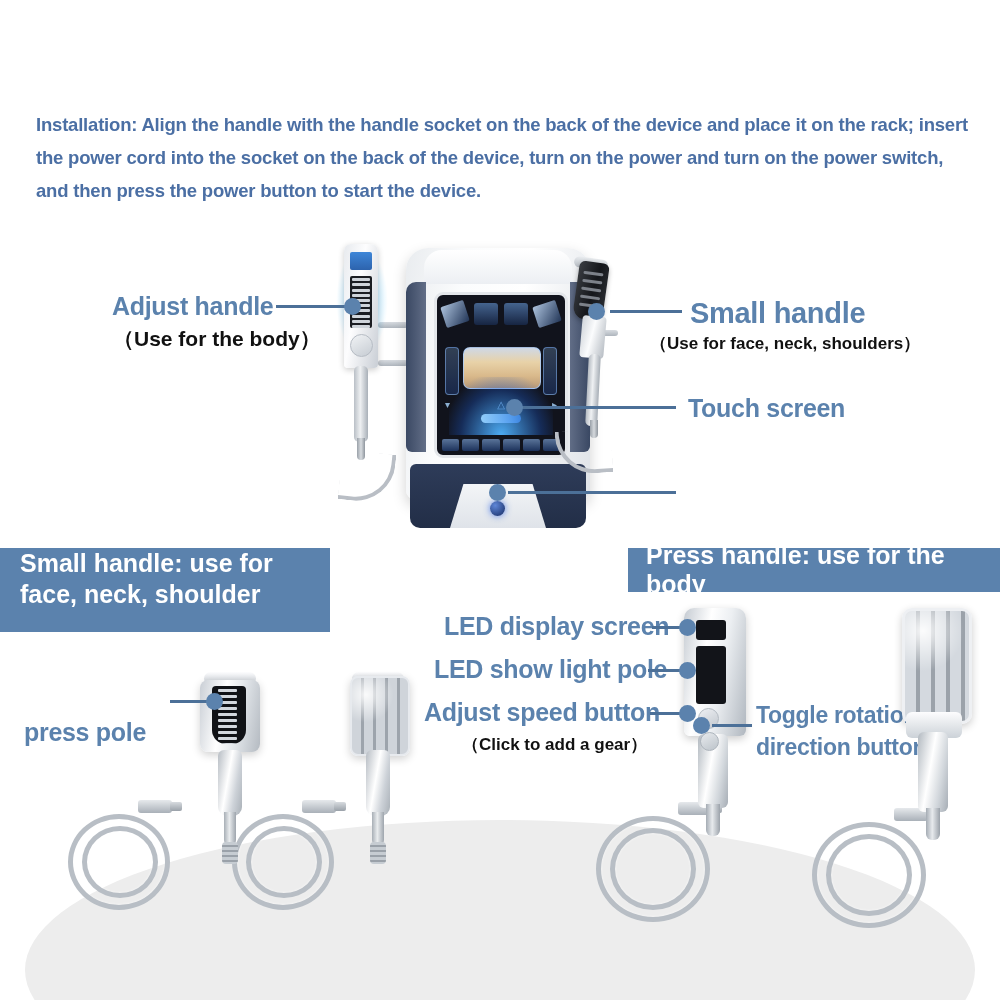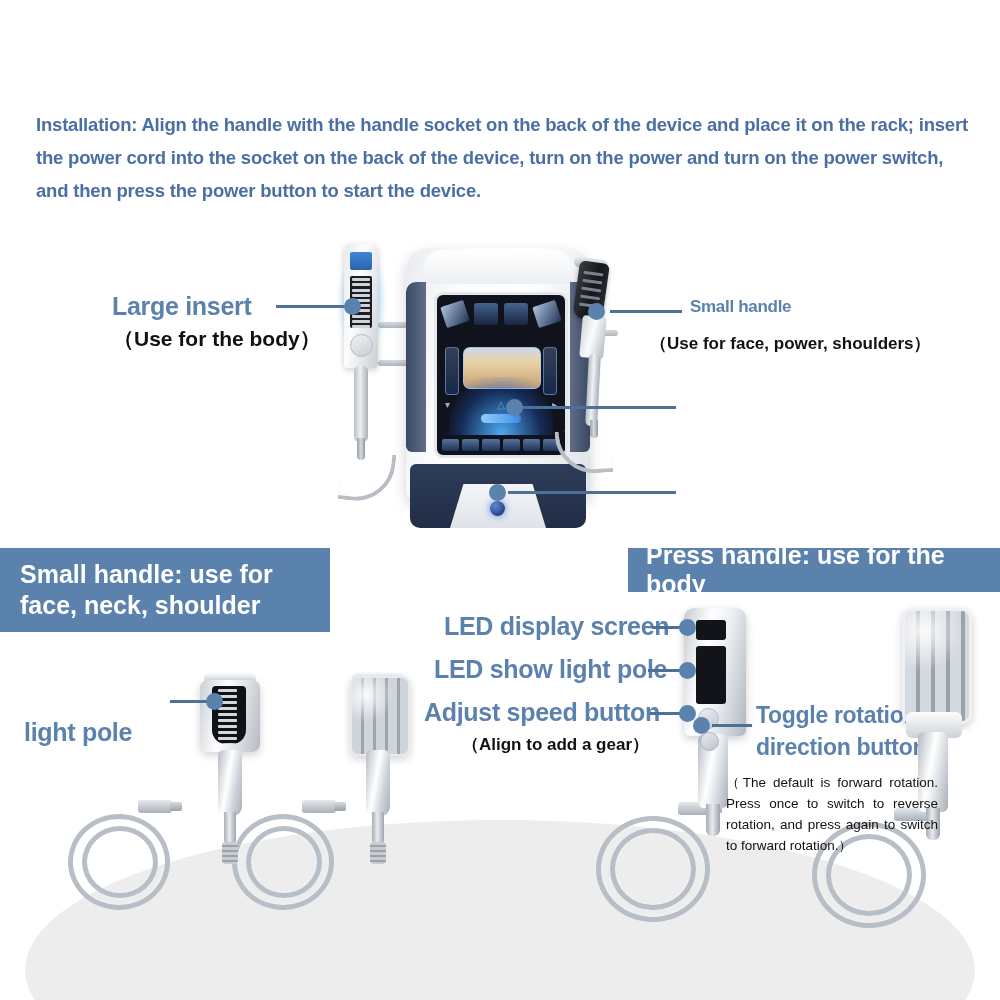"Large insert" div.lab { text: Large insert -> Adjust handle }
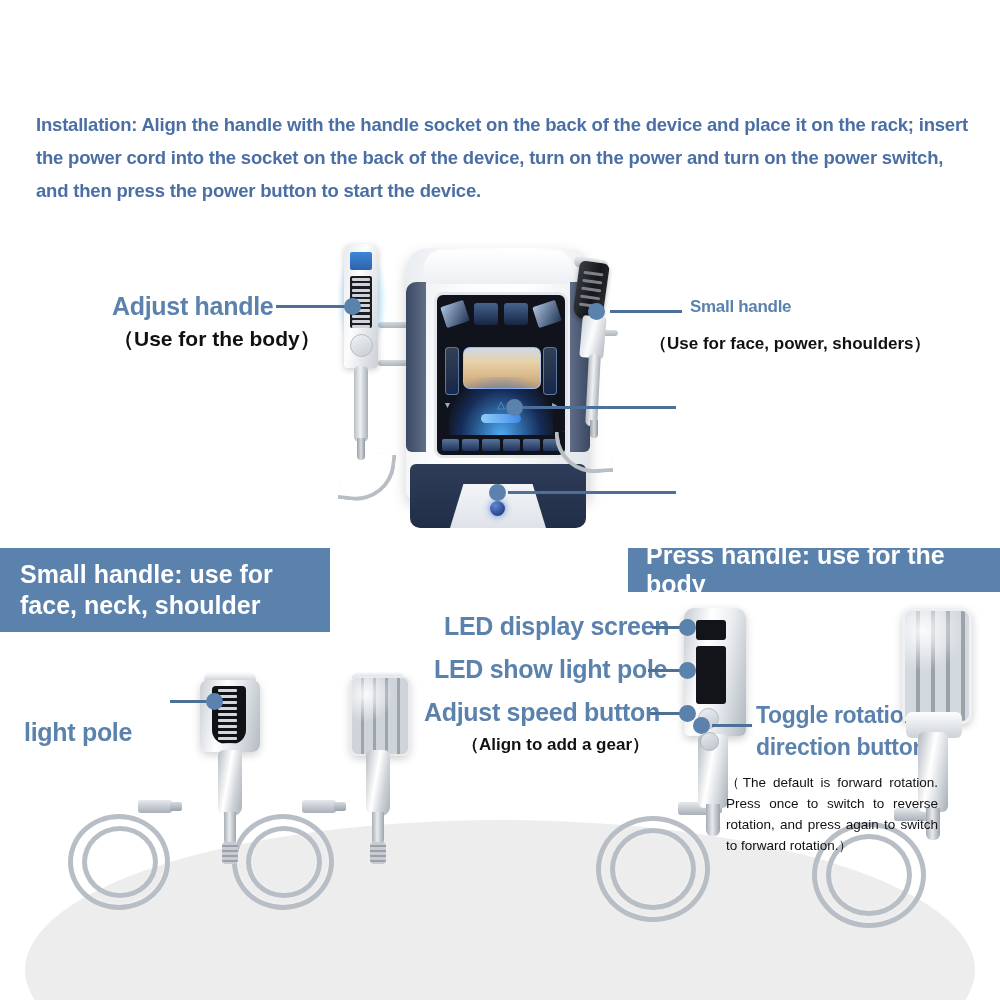"Small handle" div.lab { font-size: 17px -> 29px }
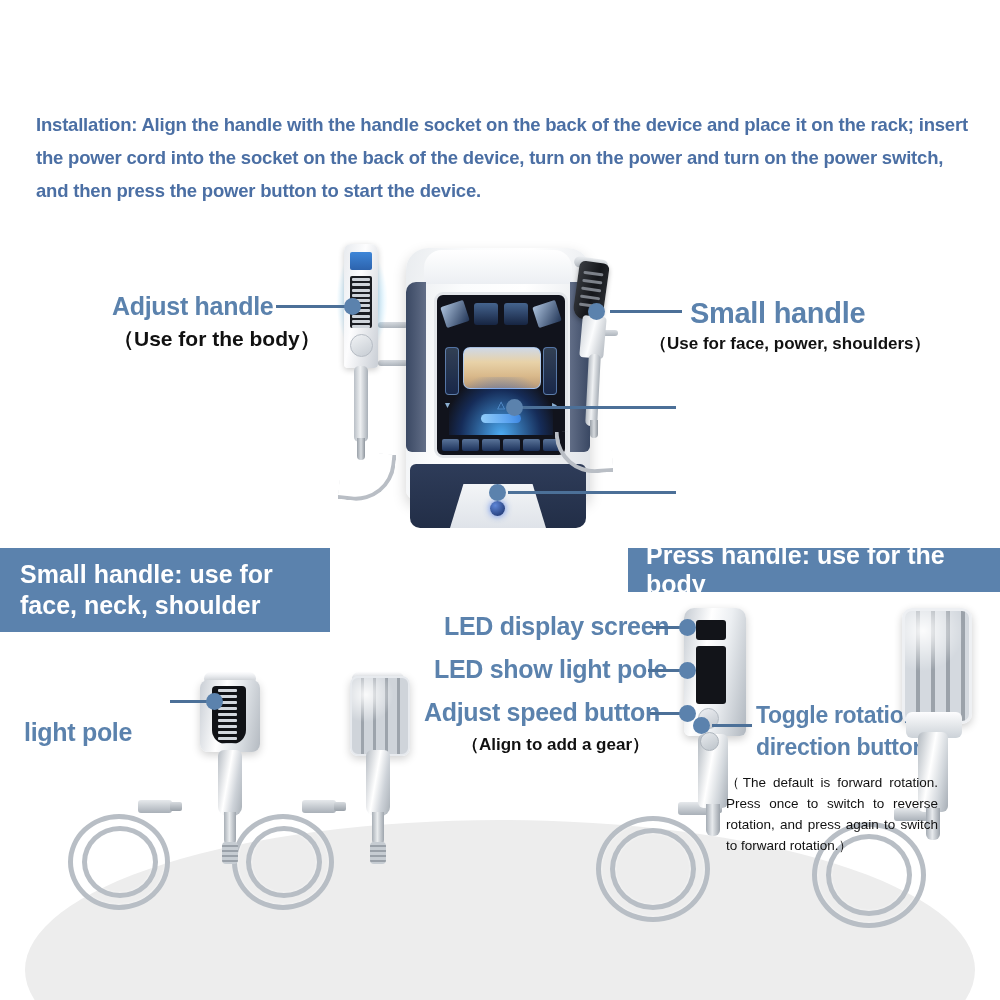"（Use for face, power, shoulders）" div.sub { text: power -> neck }
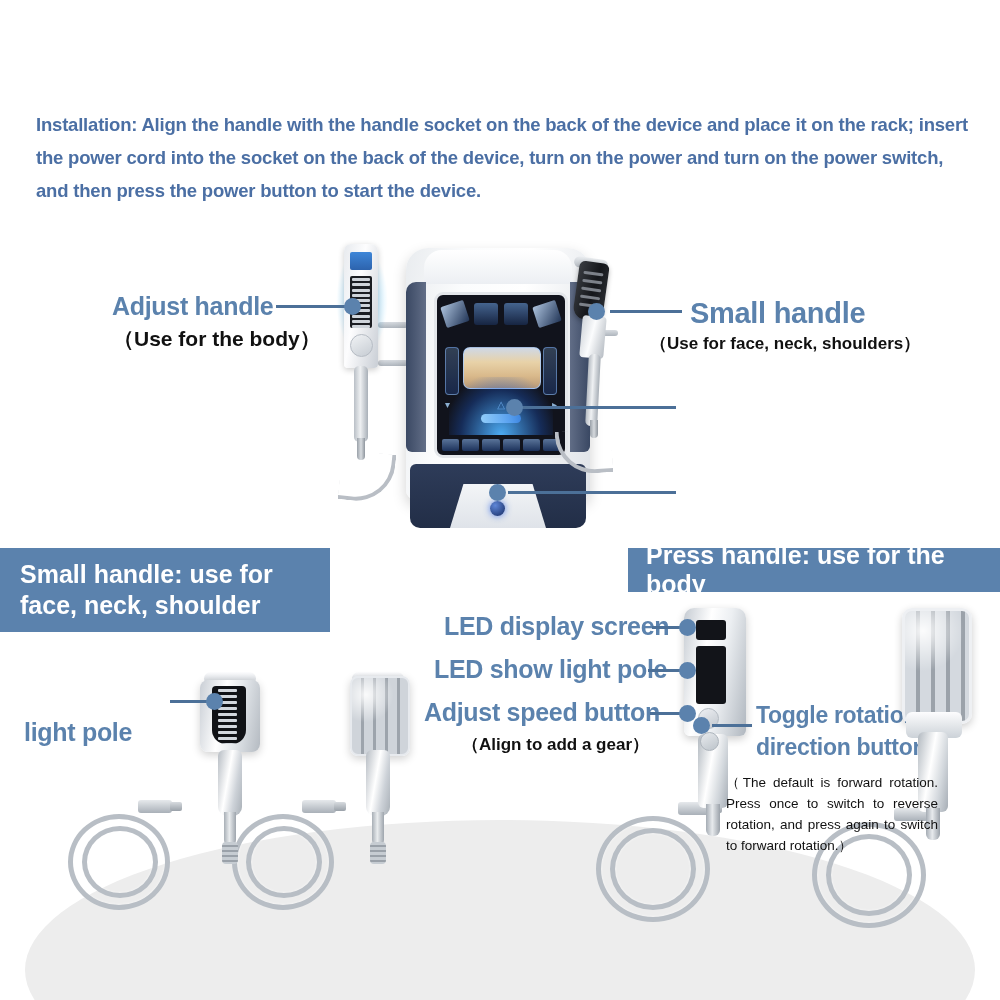"Touch screen" div.lab { html: none -> <div>Touch screen</div> }
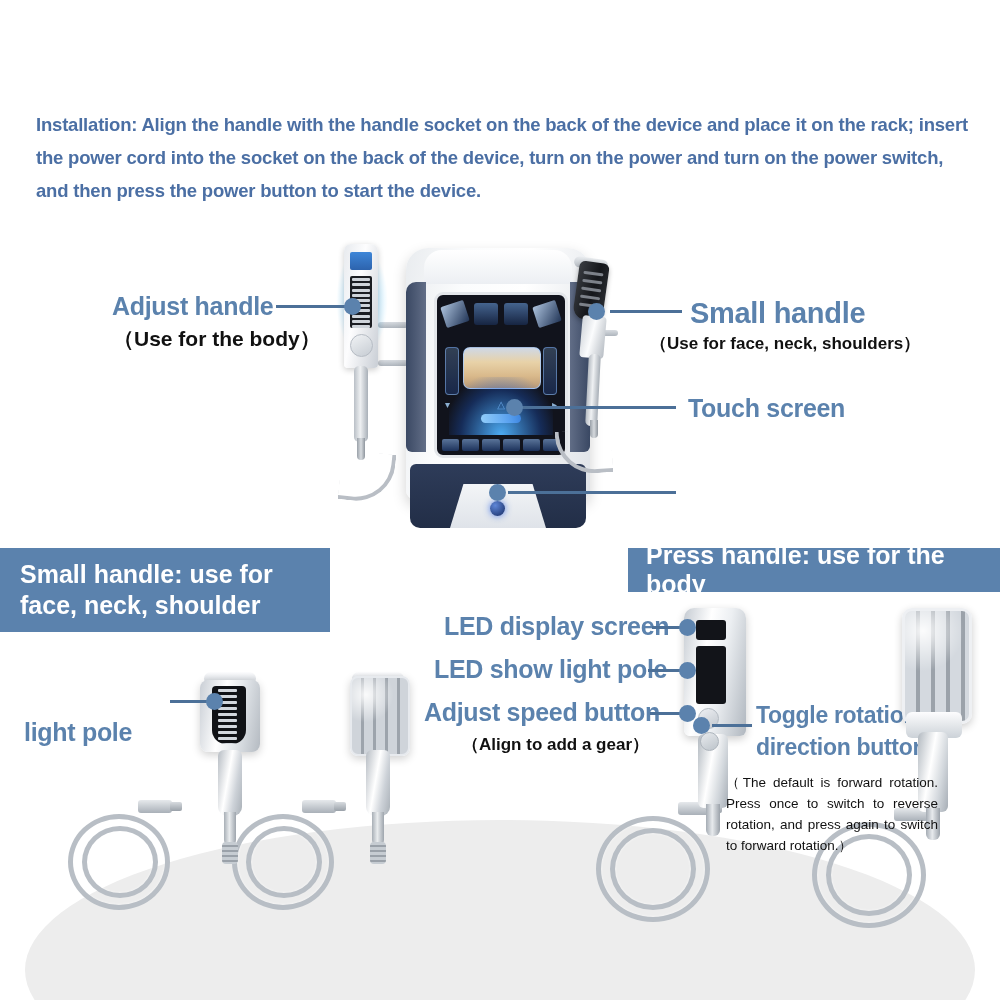"Small handle: use for face," .banner { align-items: center -> flex-start }
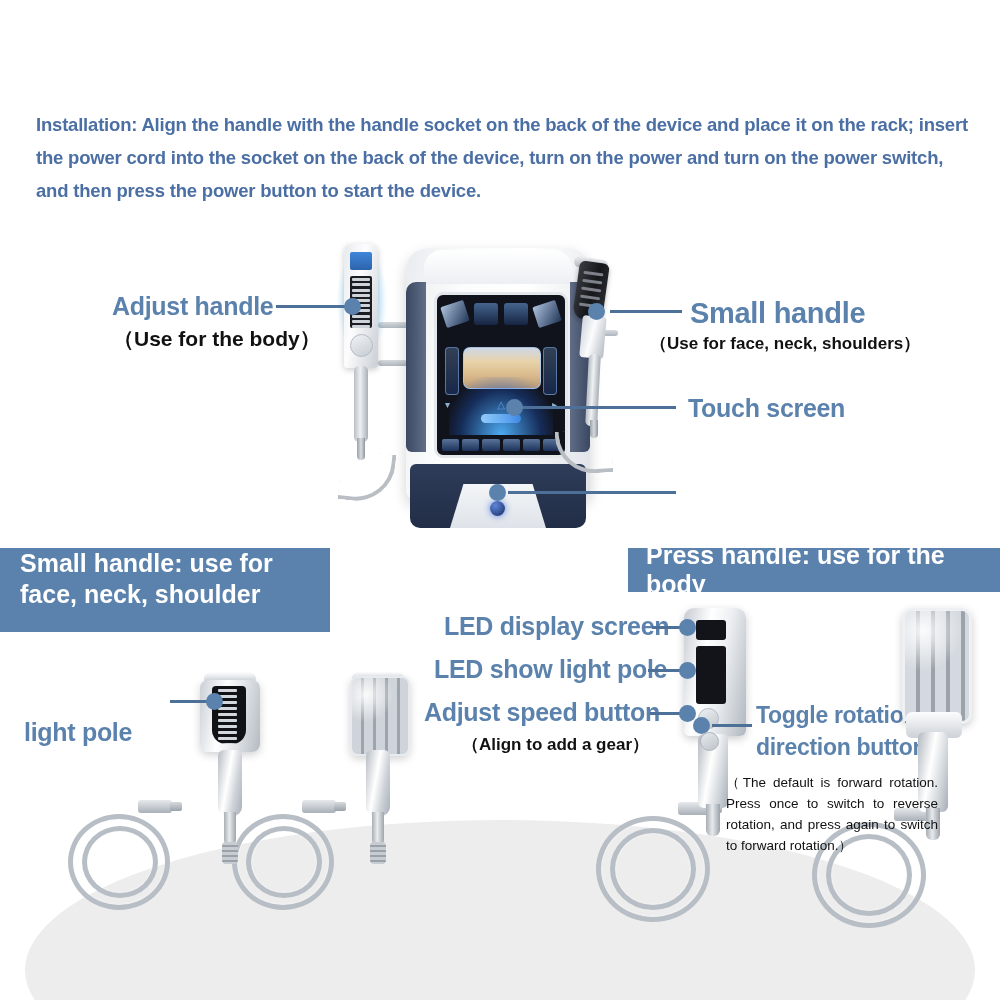"light pole" div.lab { text: light -> press }
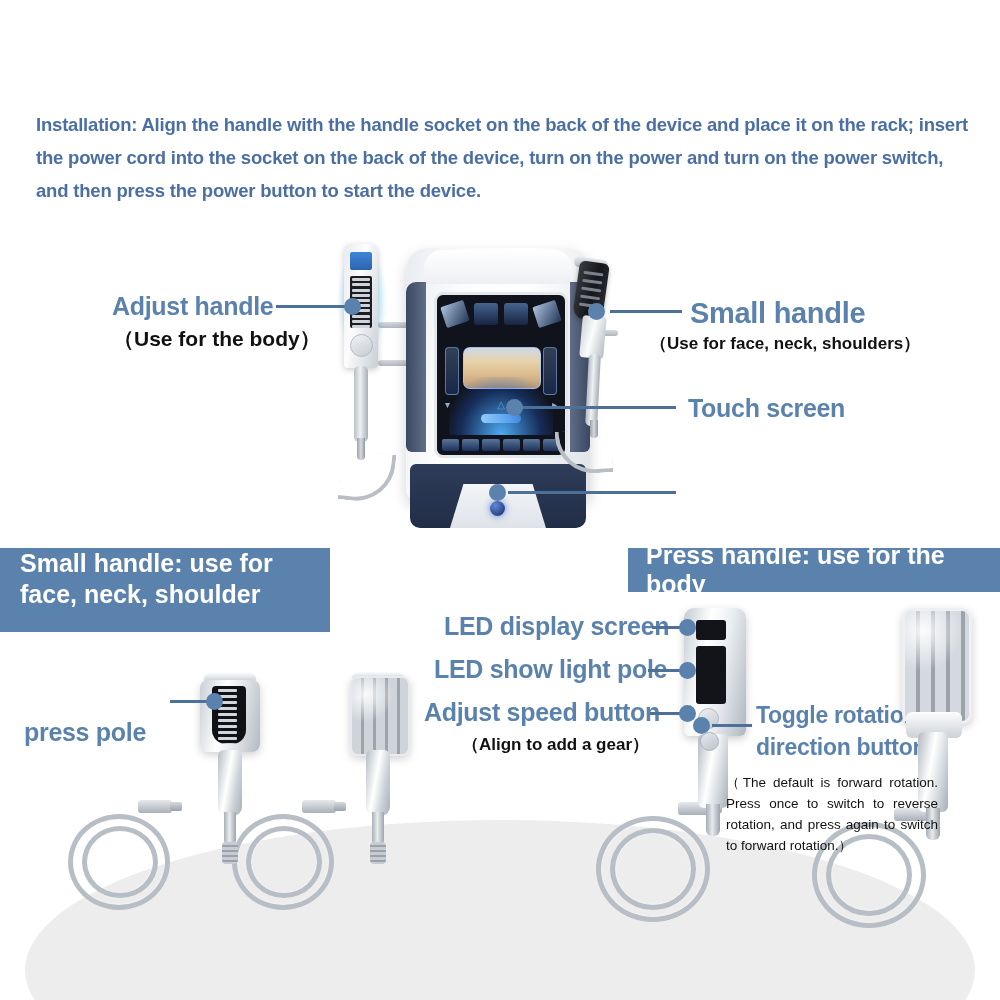"（Align to add a gear）" div.sub { text: Align -> Click }
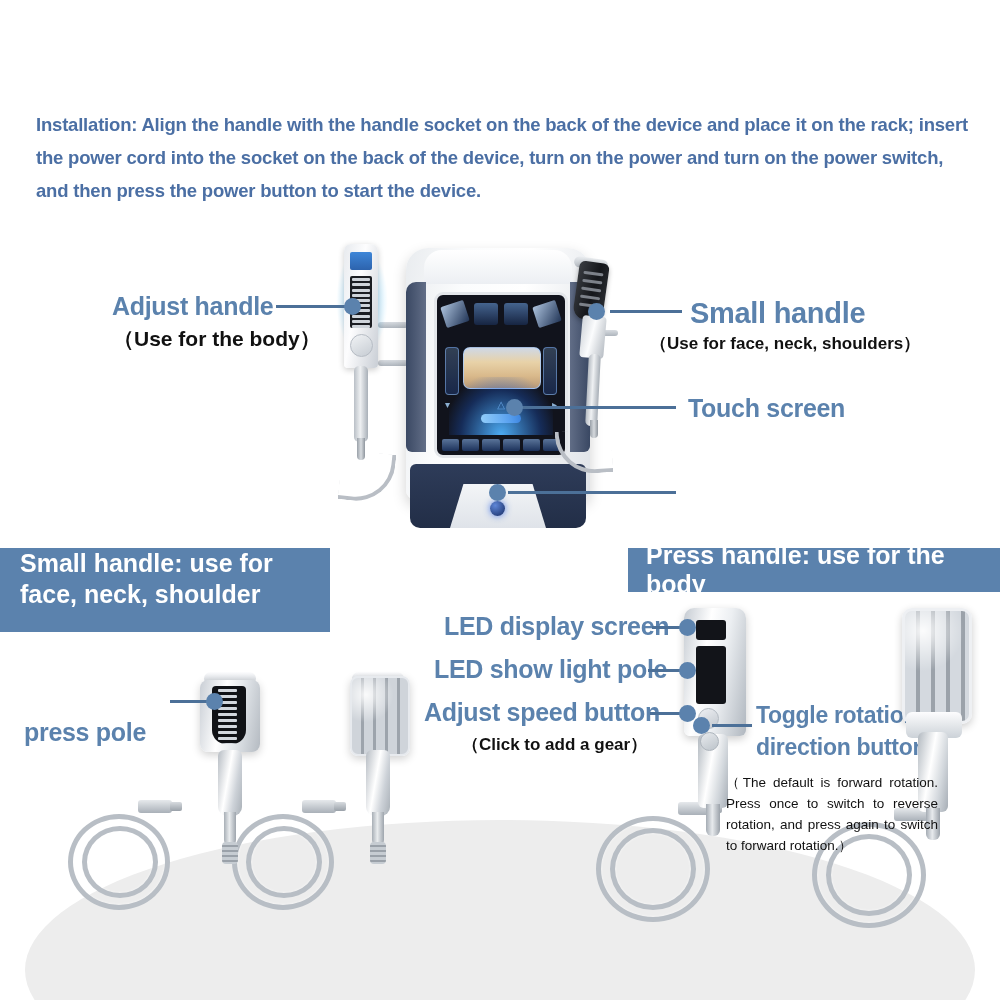"（The default is forward rotation." div.note { html: <div>（The default is forward rotation. Press once to switch to reverse rotation, and press again to switch to forward rotation.）</div> -> none }
